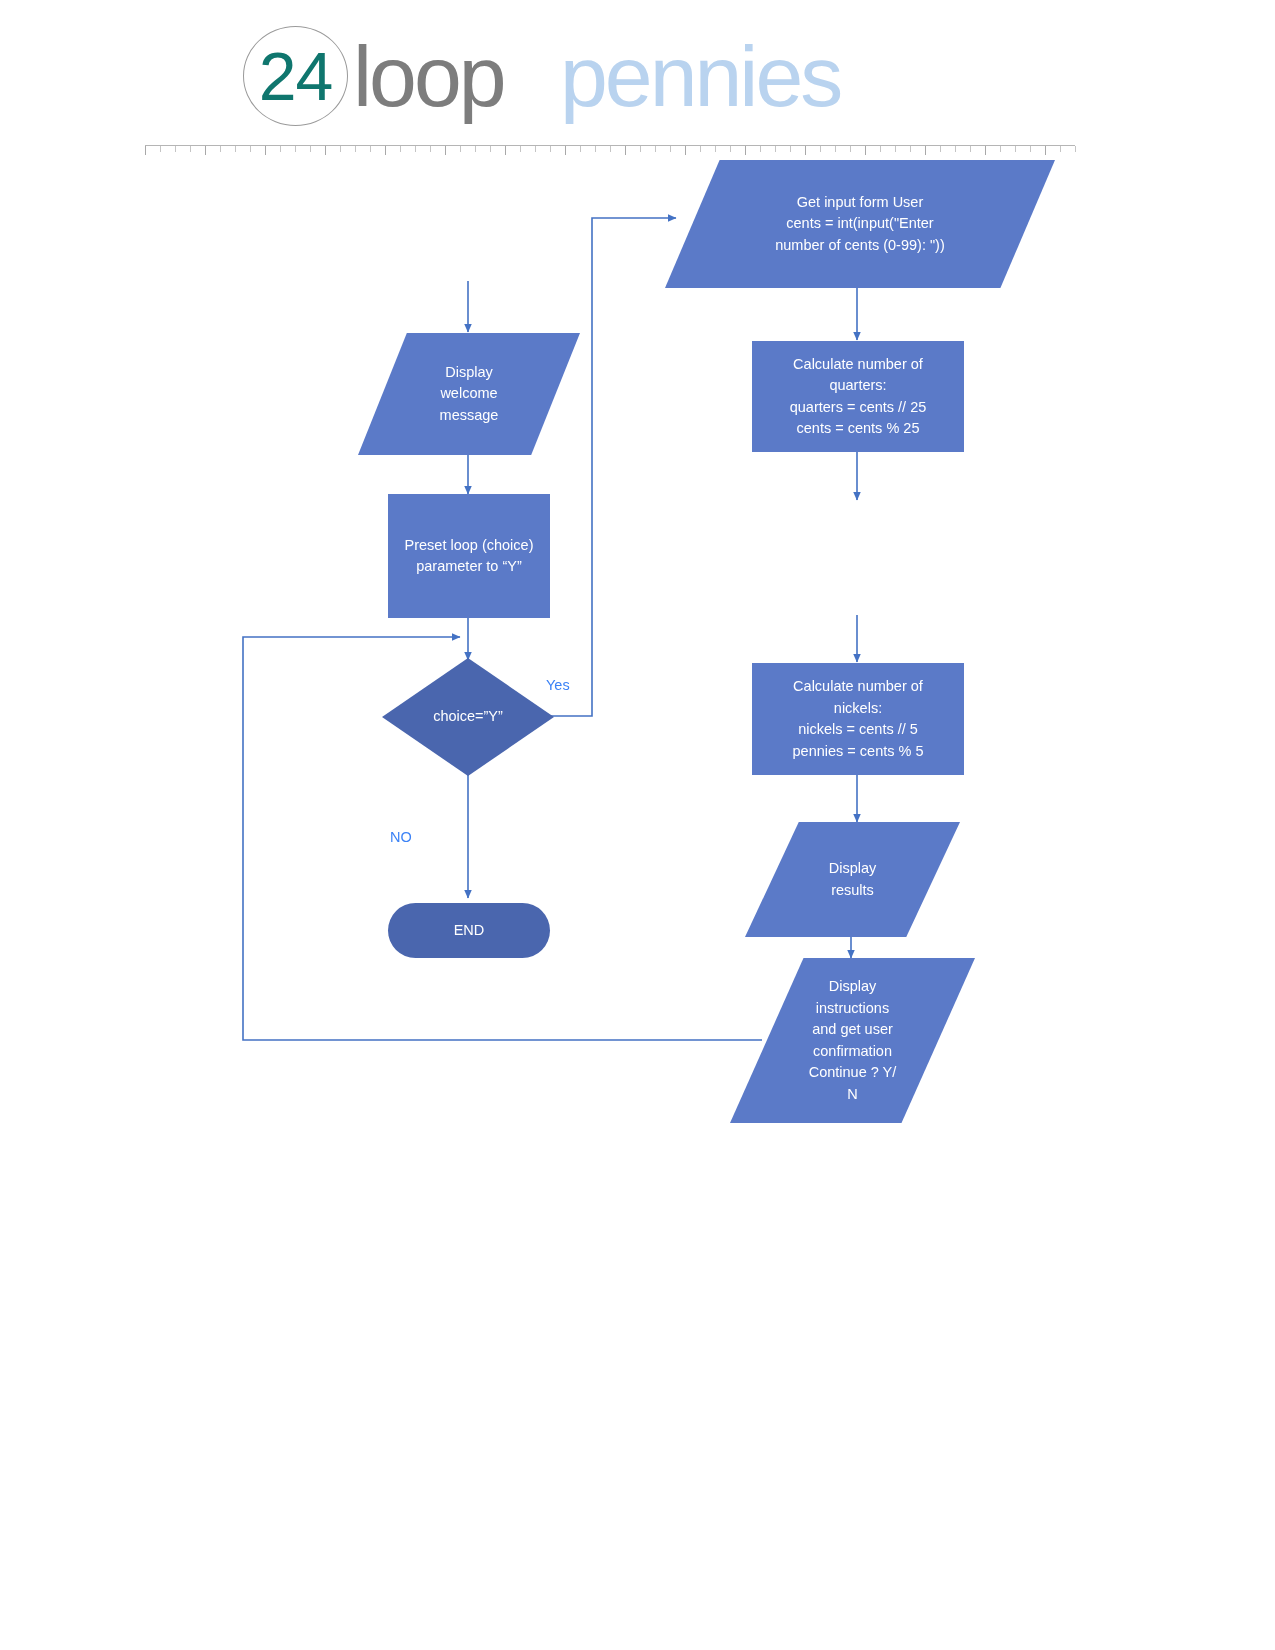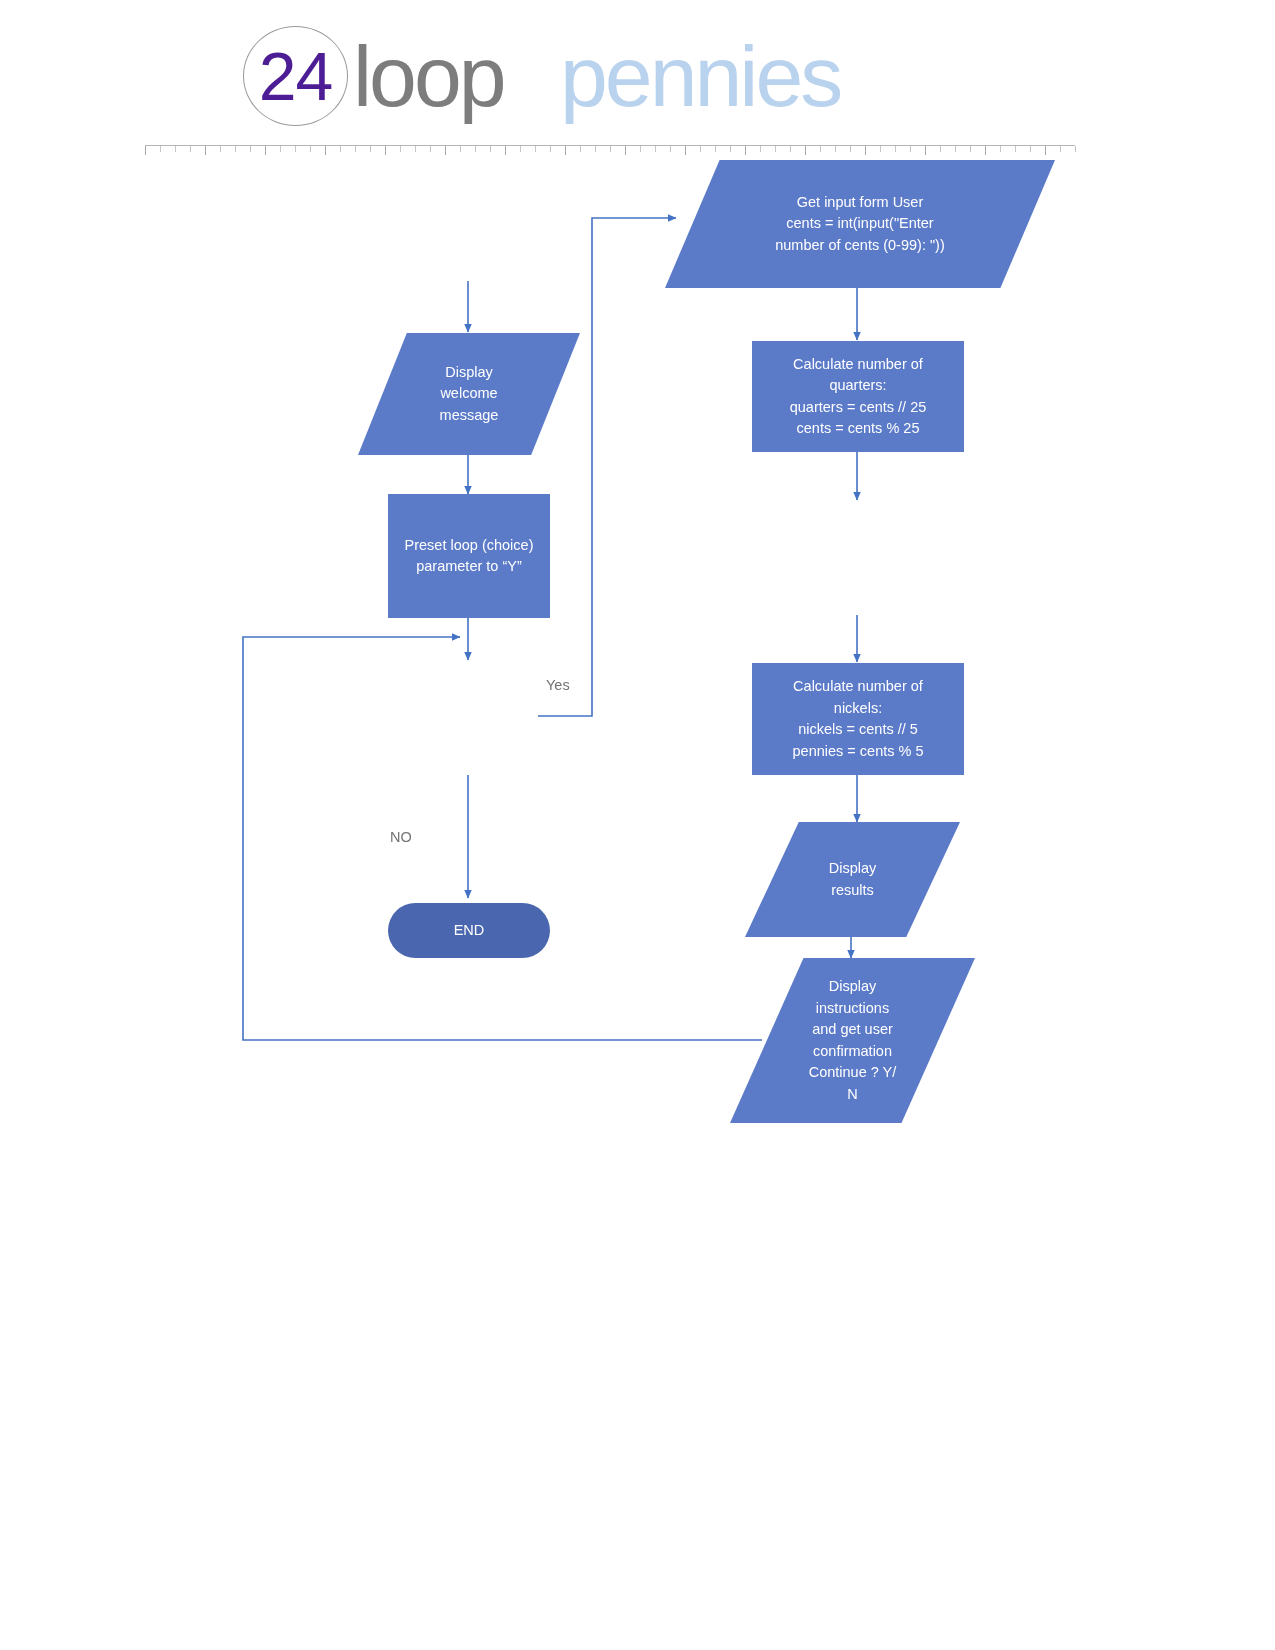"24" #logo-24 { color: #4c1d95 -> #0f766e }
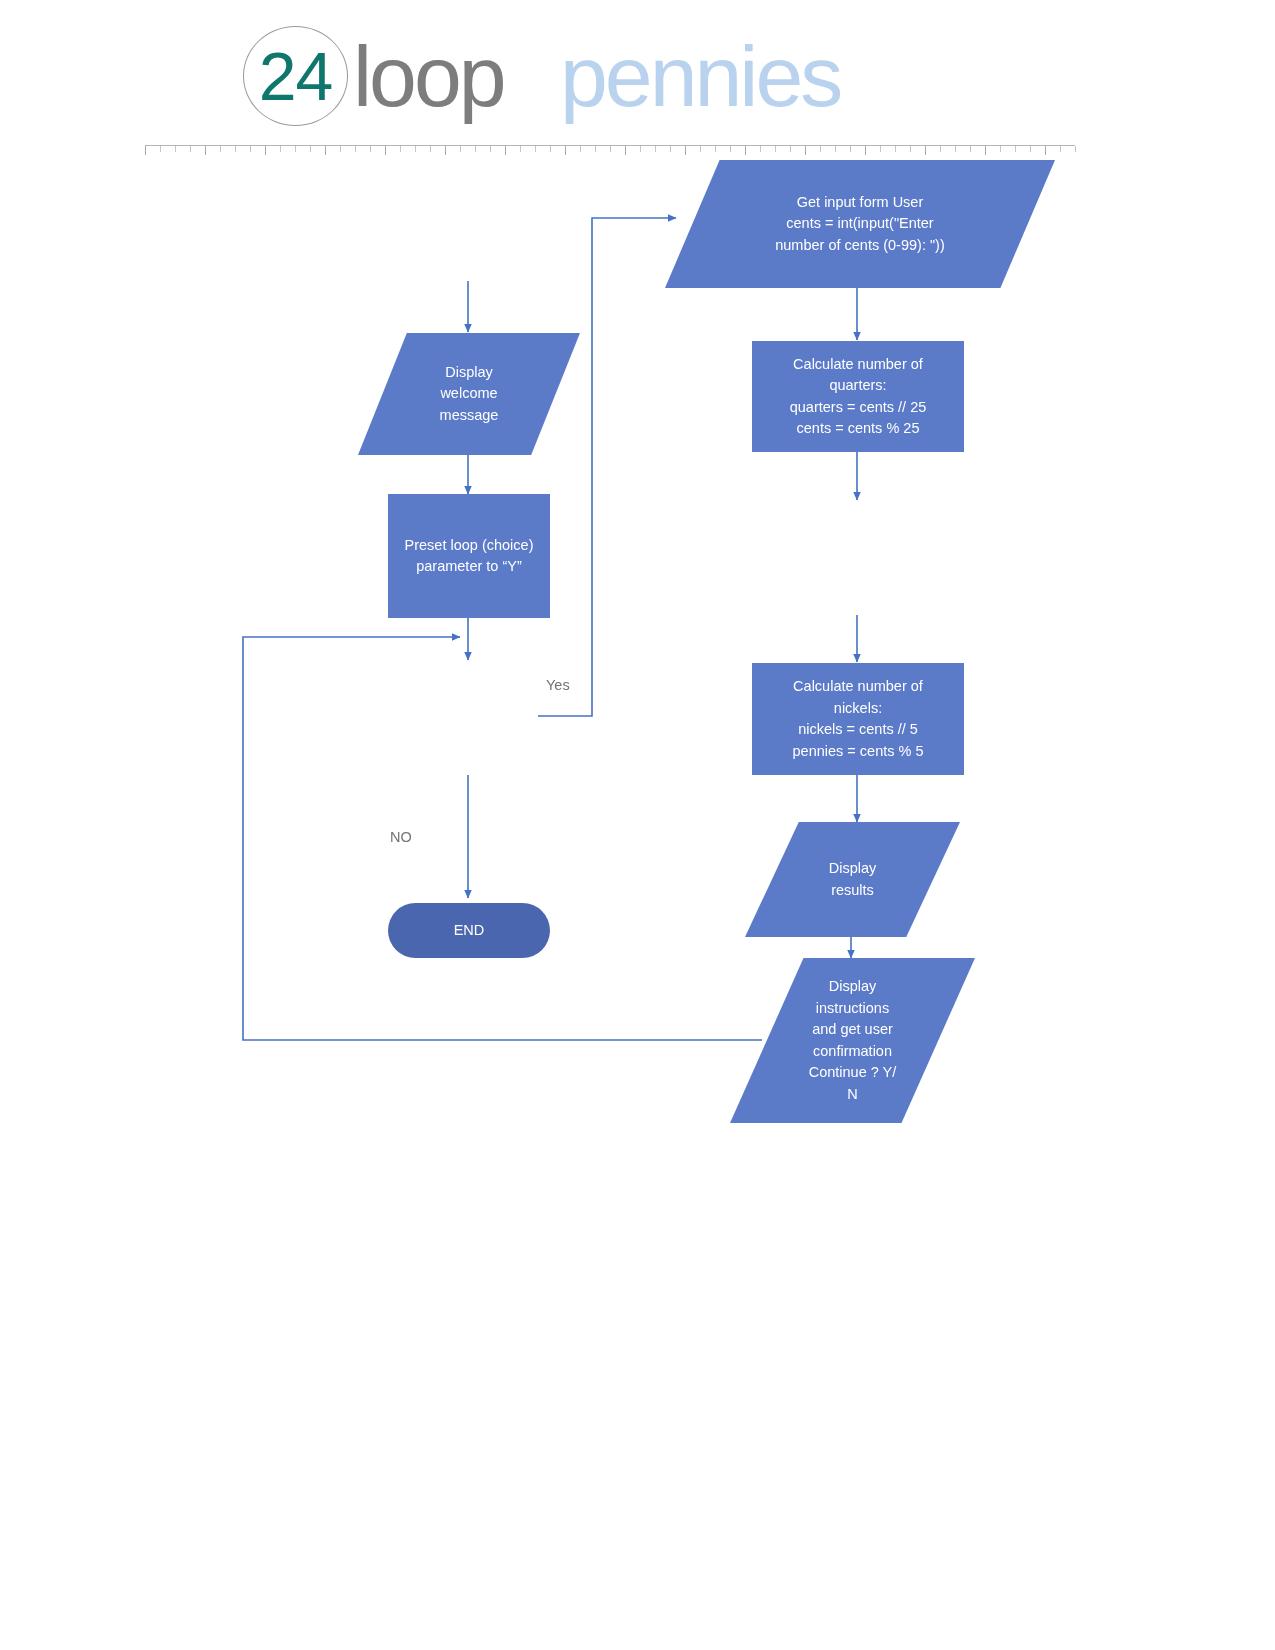"Yes" .edge-label { color: #737373 -> #3b82f6 }
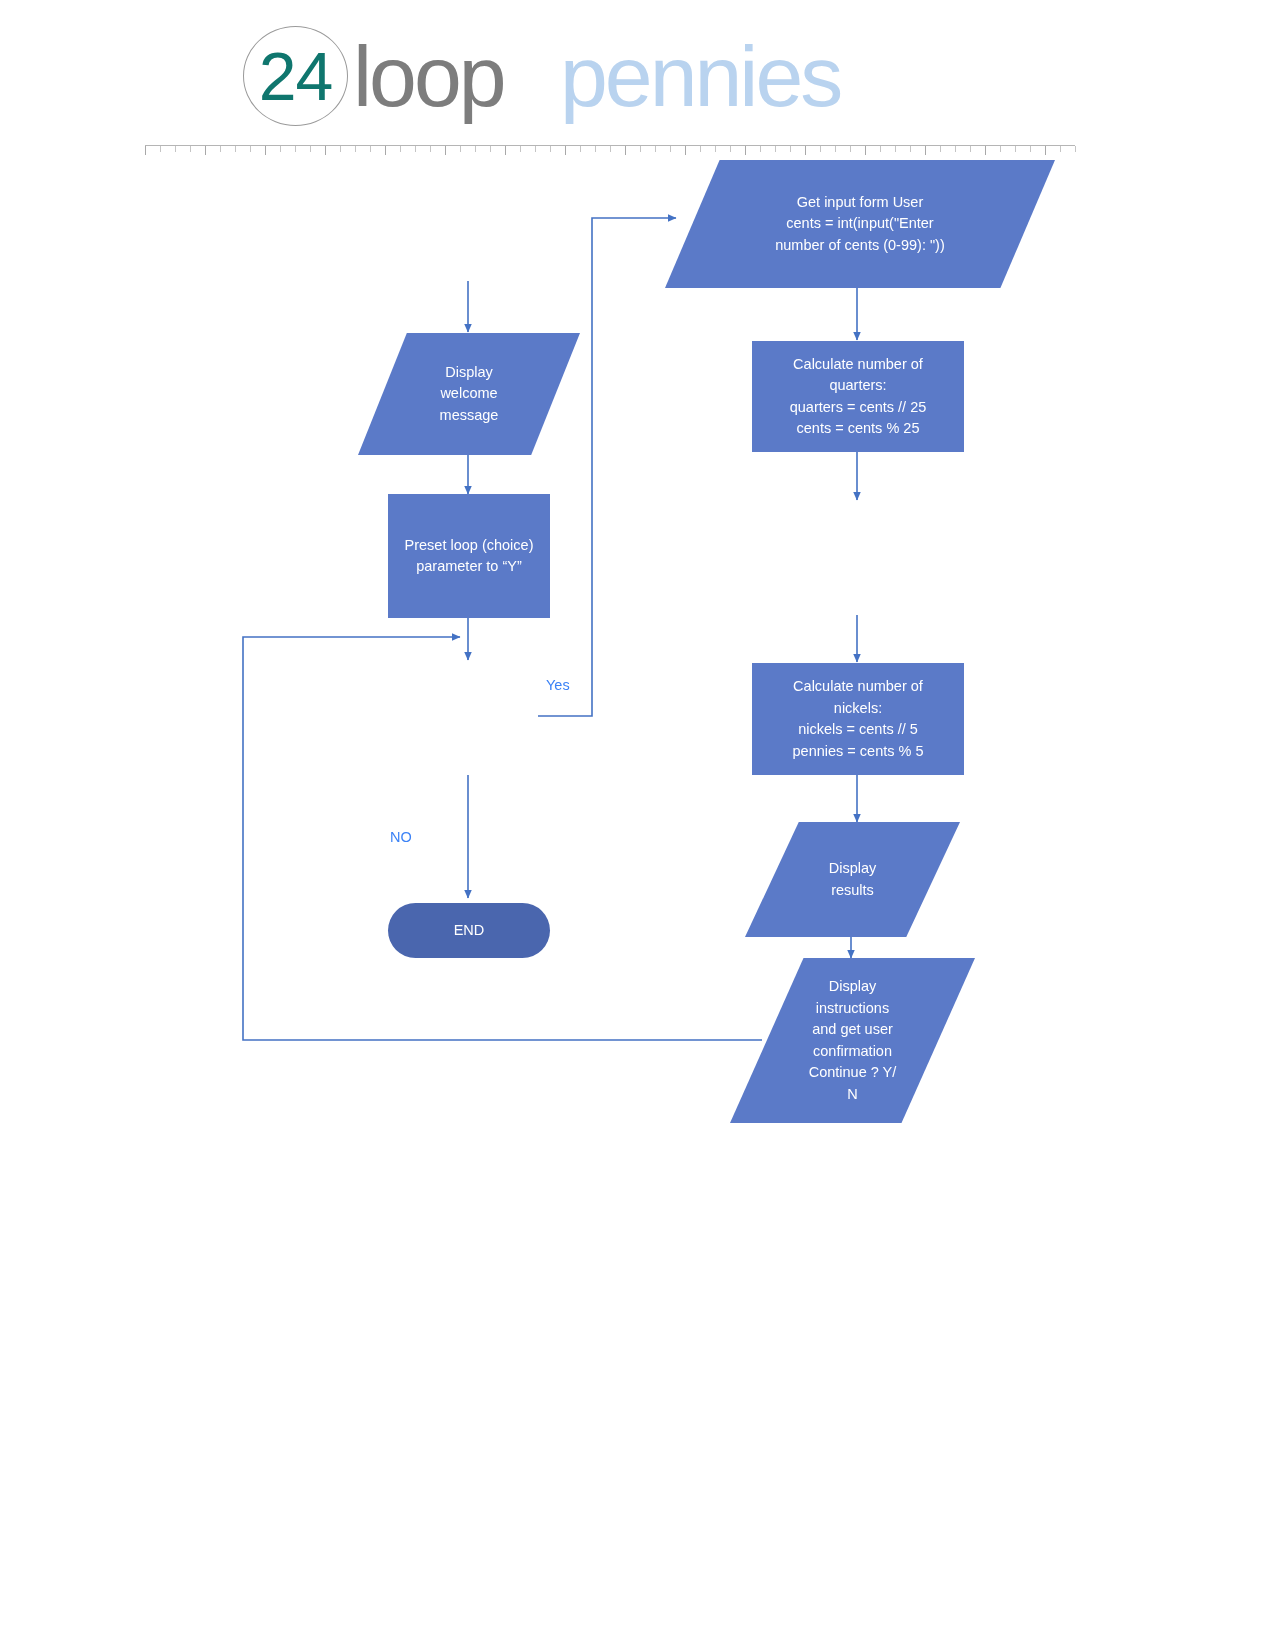"choice=”Y”" div.node { html: none -> <div> <div></div> <span>choice=”Y”</span> </div> }
